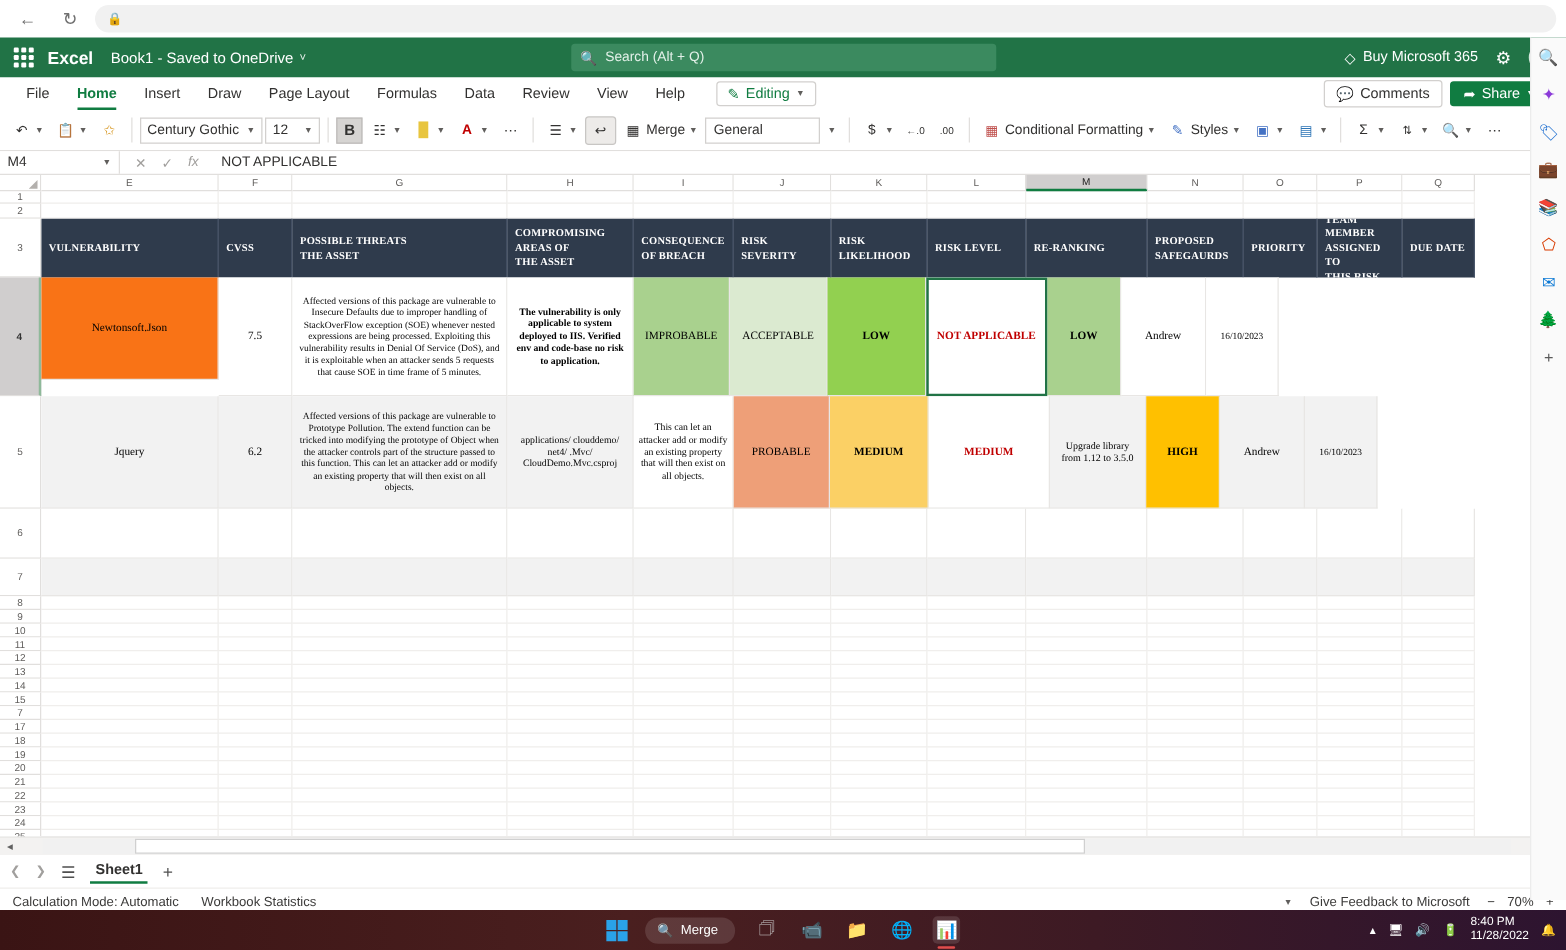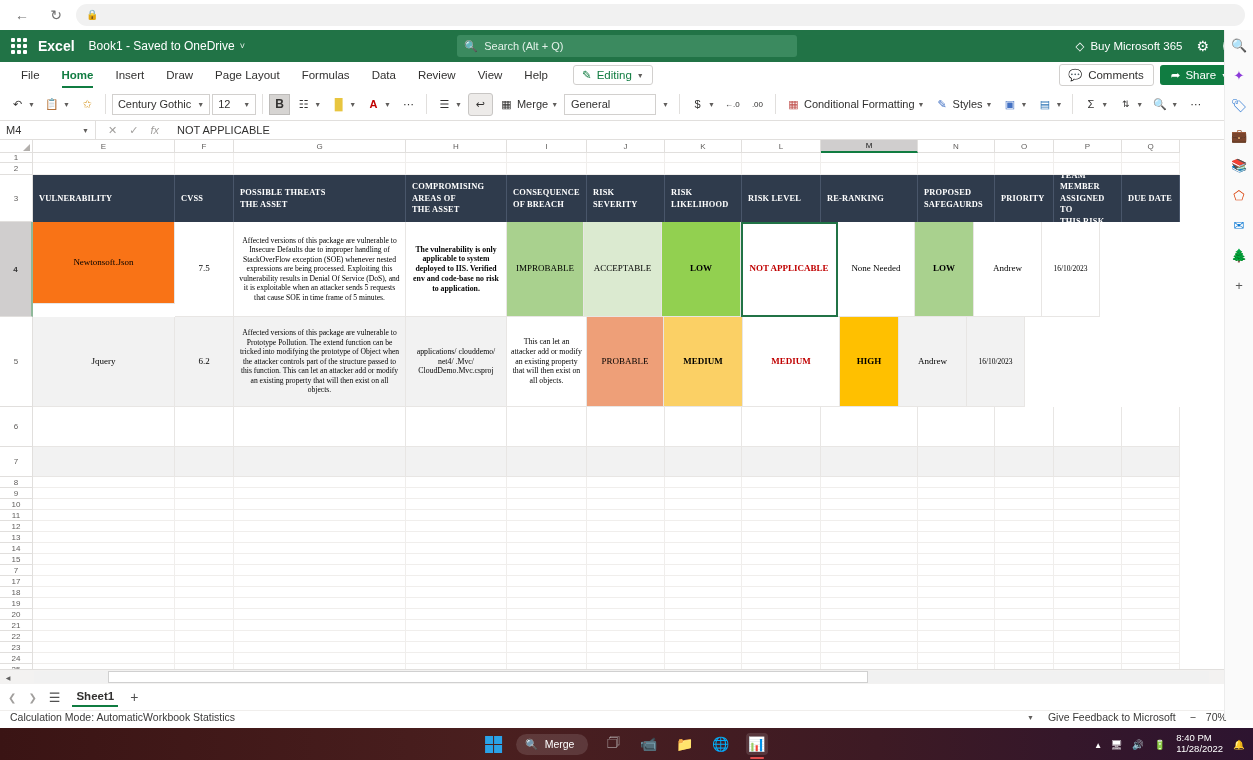"None Needed" div.cell { html: <div>None Needed</div> -> none }
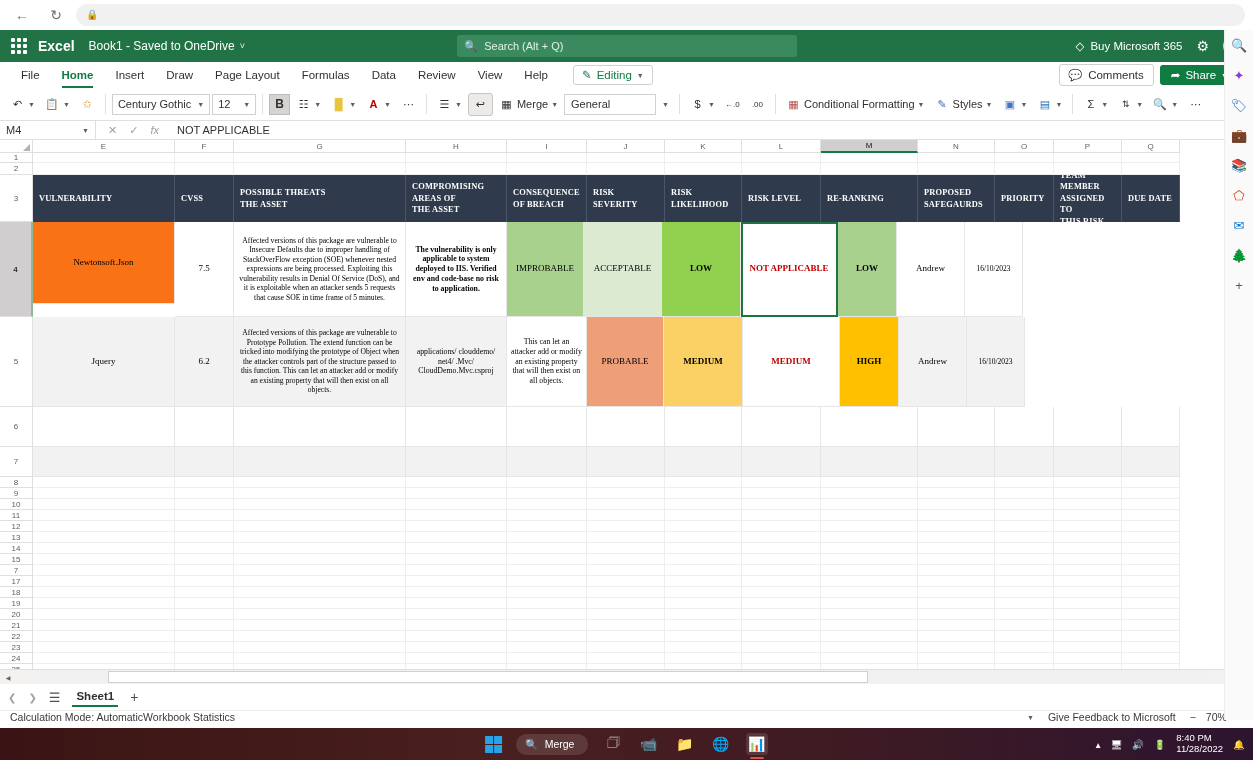"Upgrade library from 1.12 to" div.cell { html: none -> <div>Upgrade library from 1.12 to 3.5.0</div> }
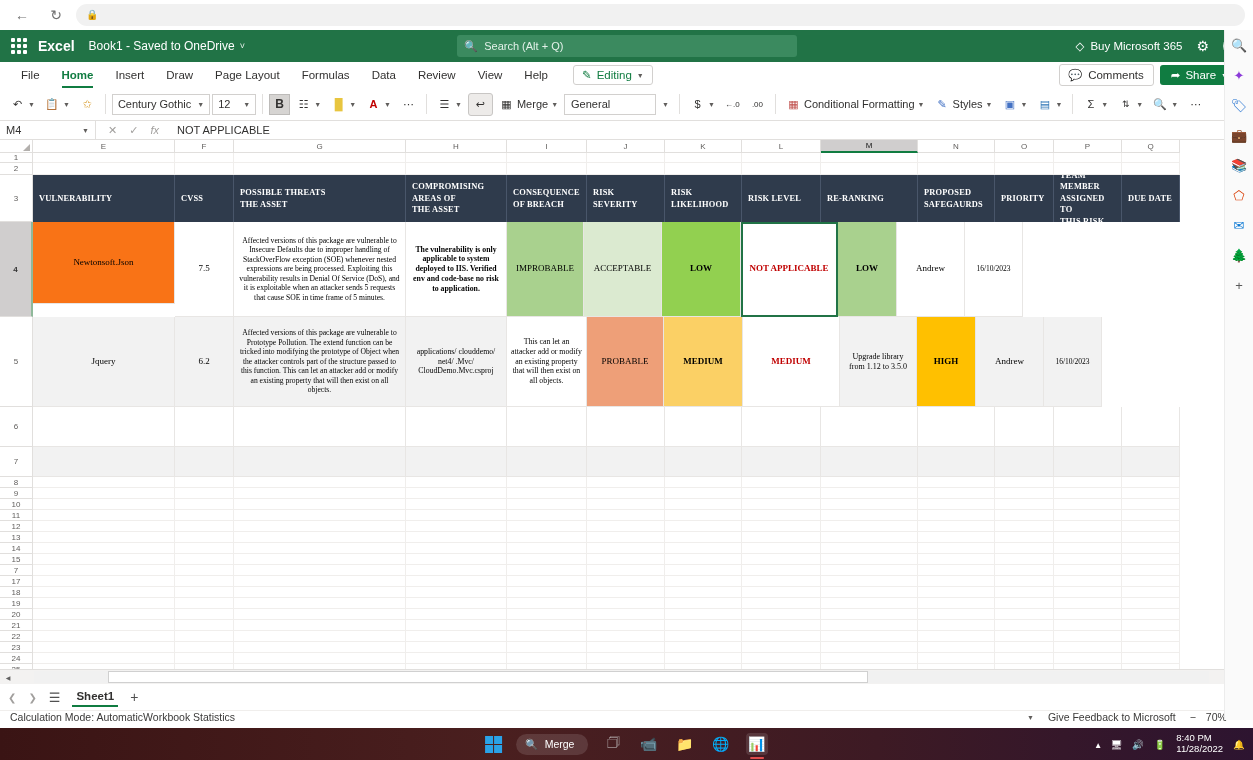"Calculation Mode: Automatic" .statusbar { align-items: flex-start -> flex-end; gap: none -> 18px }
